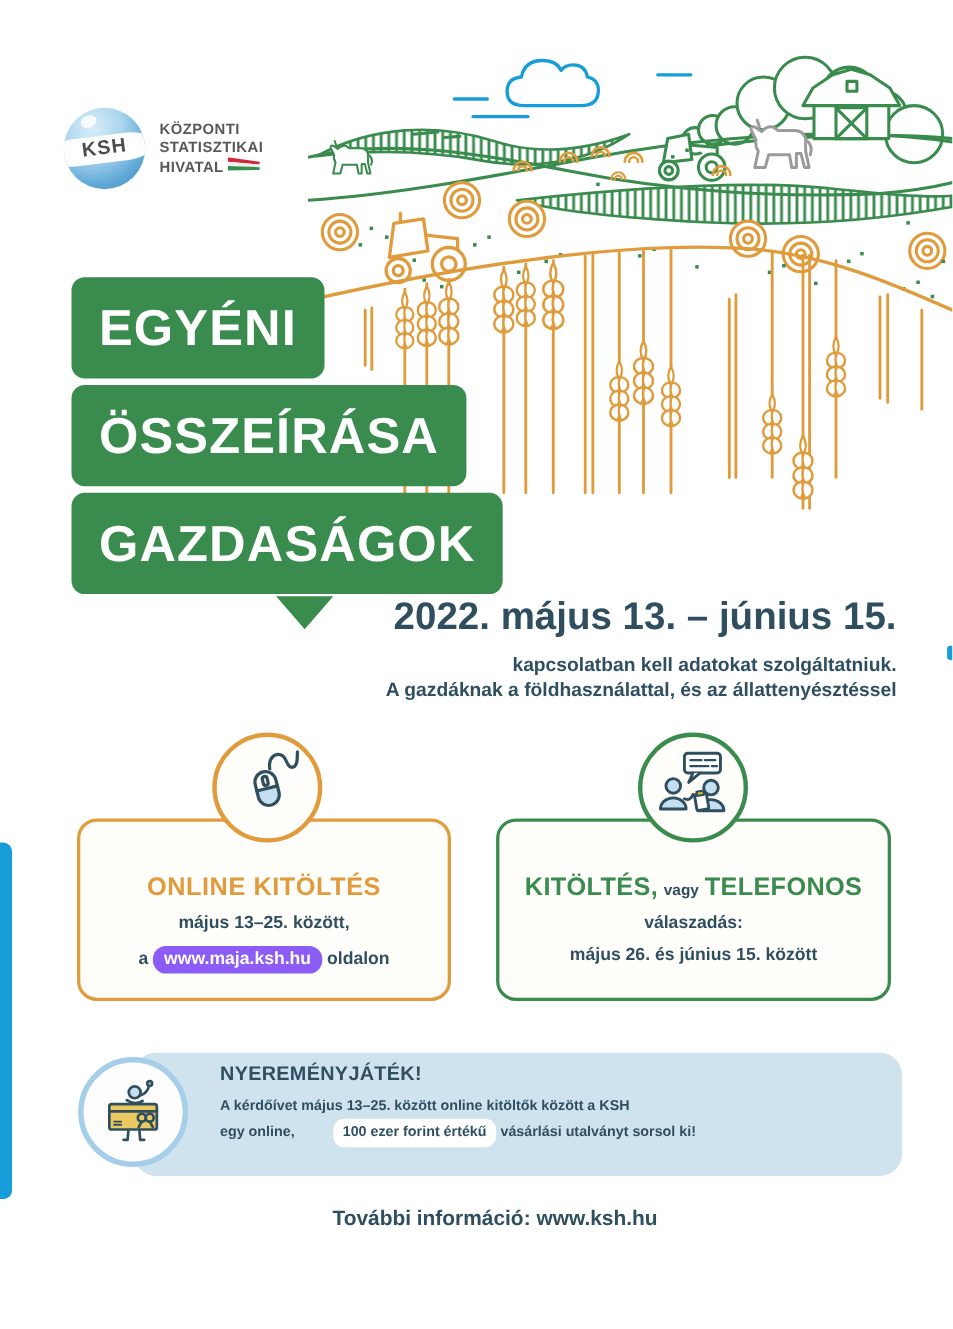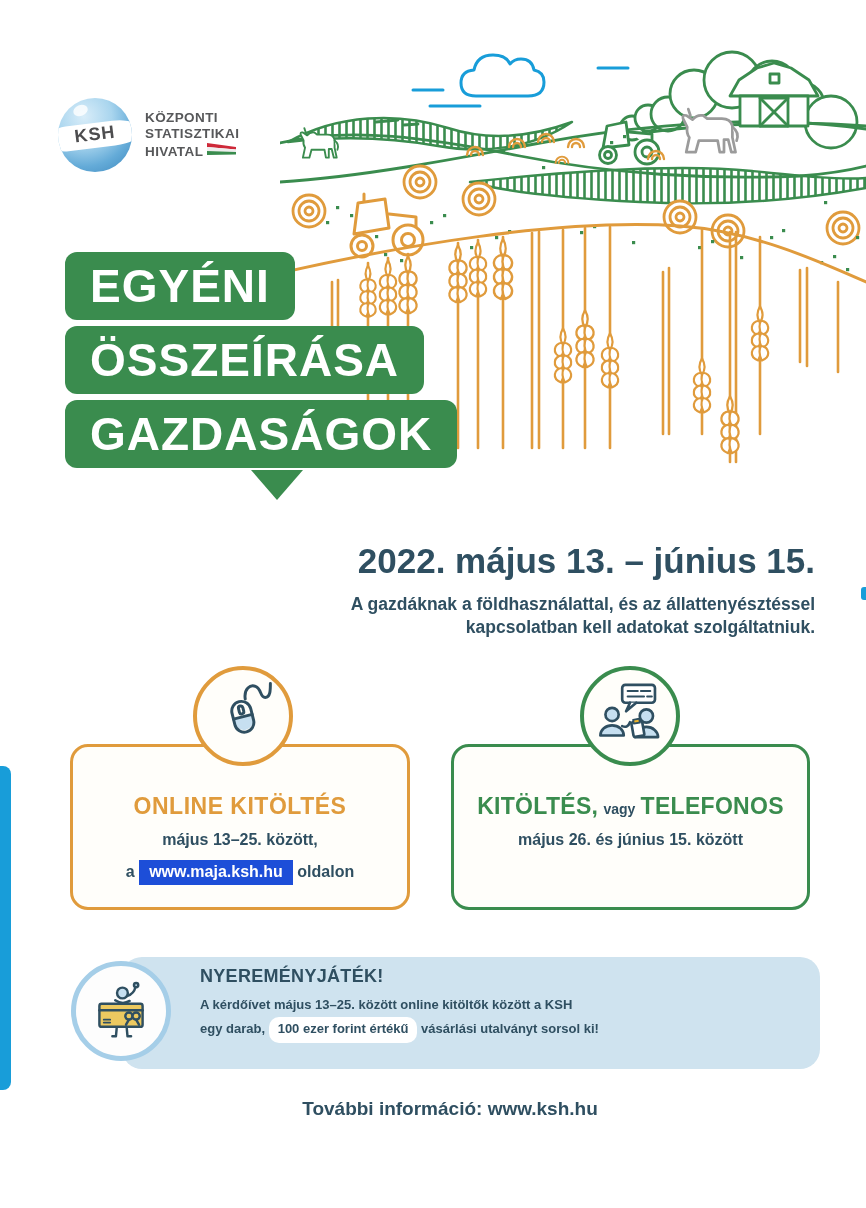"EGYÉNI" .title-line { padding: 0 25px -> 12px 25px }
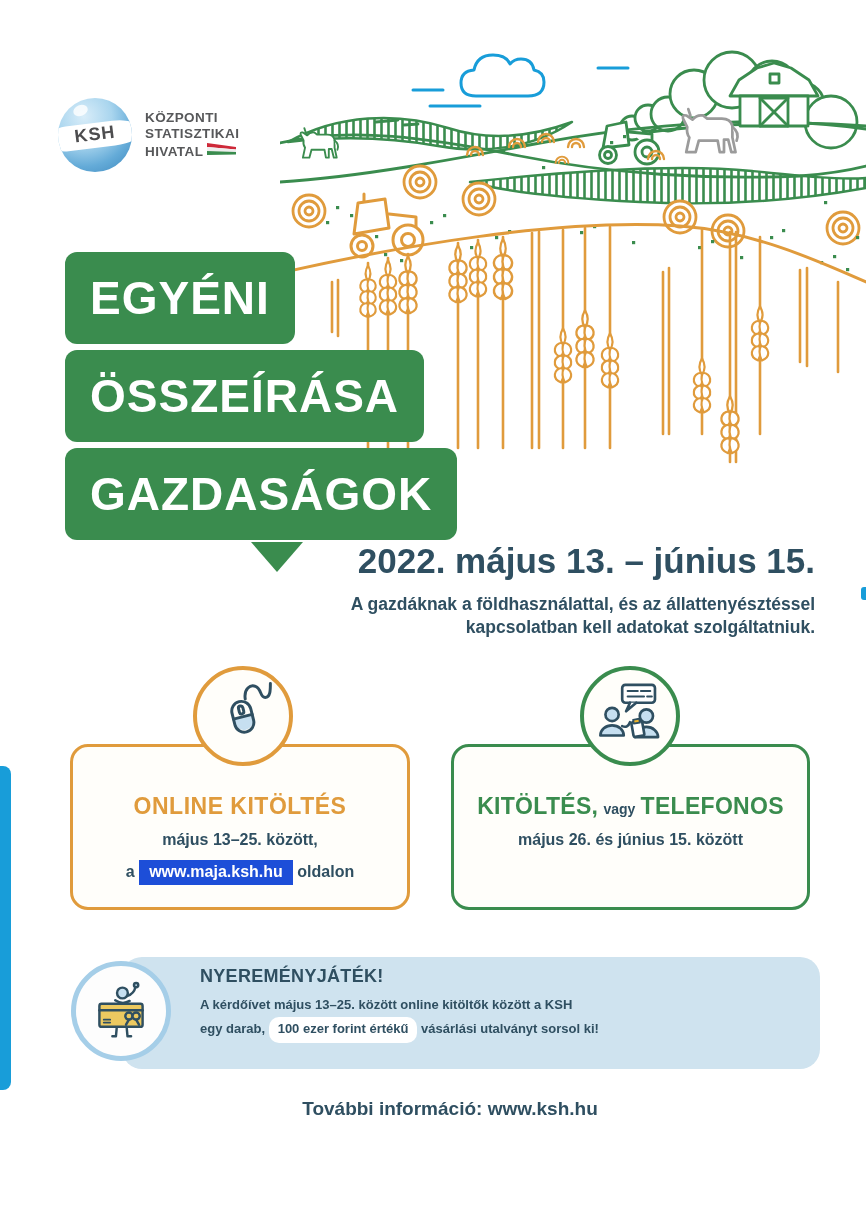"A gazdáknak a földhasználattal, és" div { order: before "kapcsolatban kell adatokat" -> after "kapcsolatban kell adatokat" }
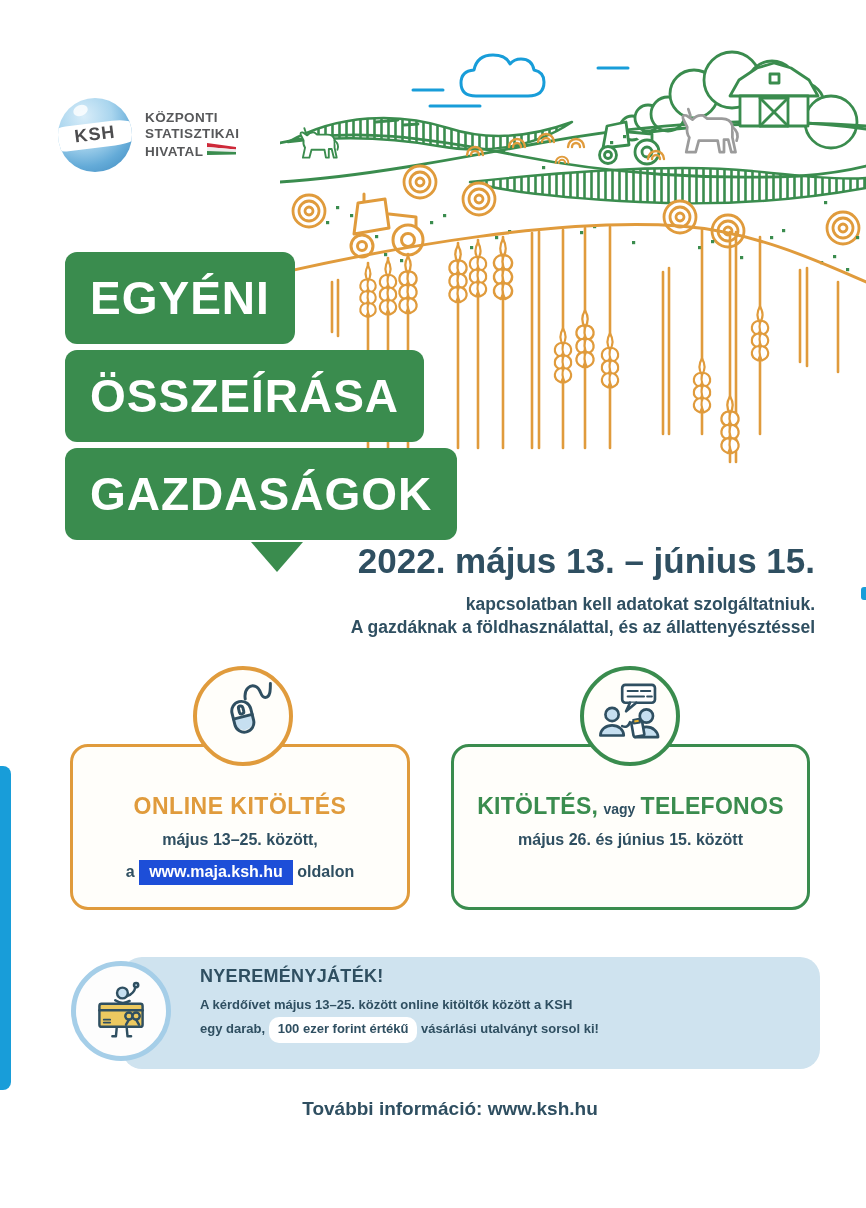"válaszadás:" div.line { html: none -> <div>válaszadás:</div> }
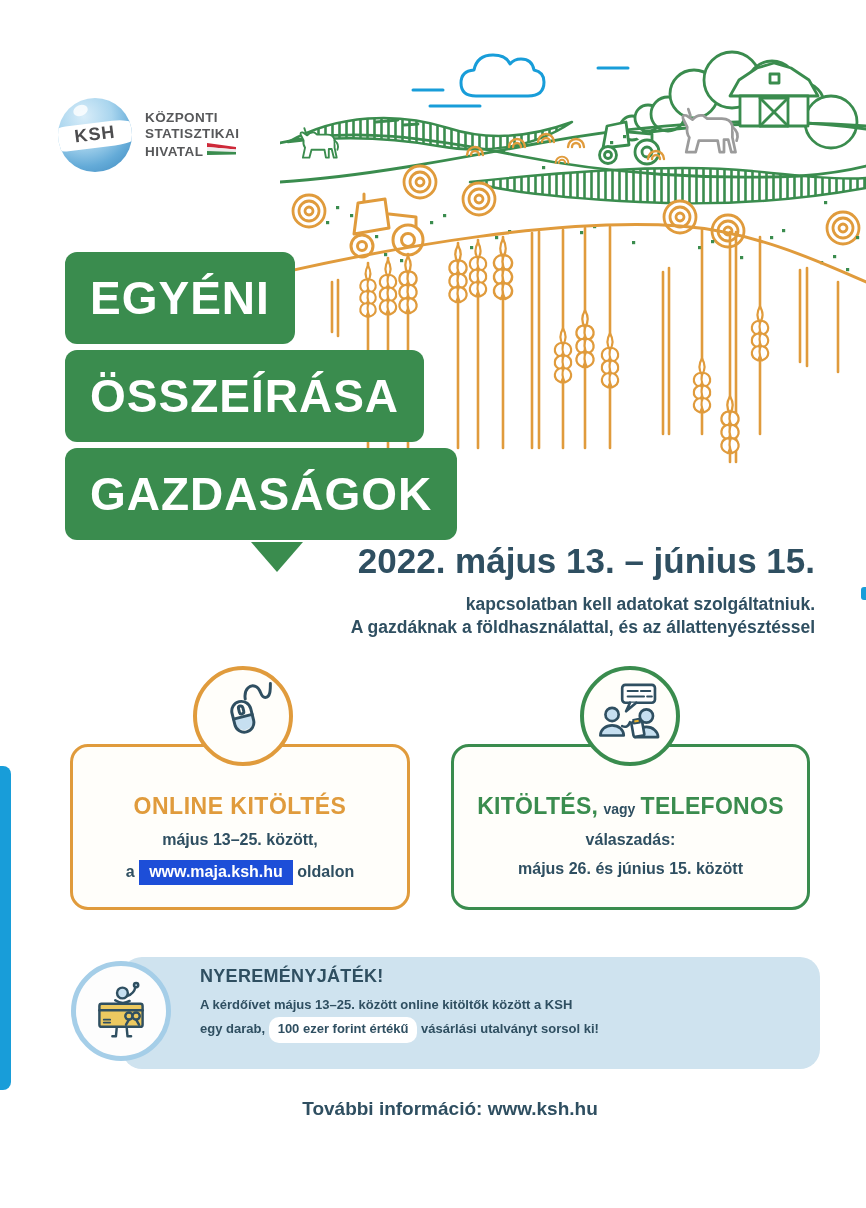"www.maja.ksh.hu" .pill-orange { background: #1d4ed8 -> #8b5cf6; border-radius: 0 -> 12px }
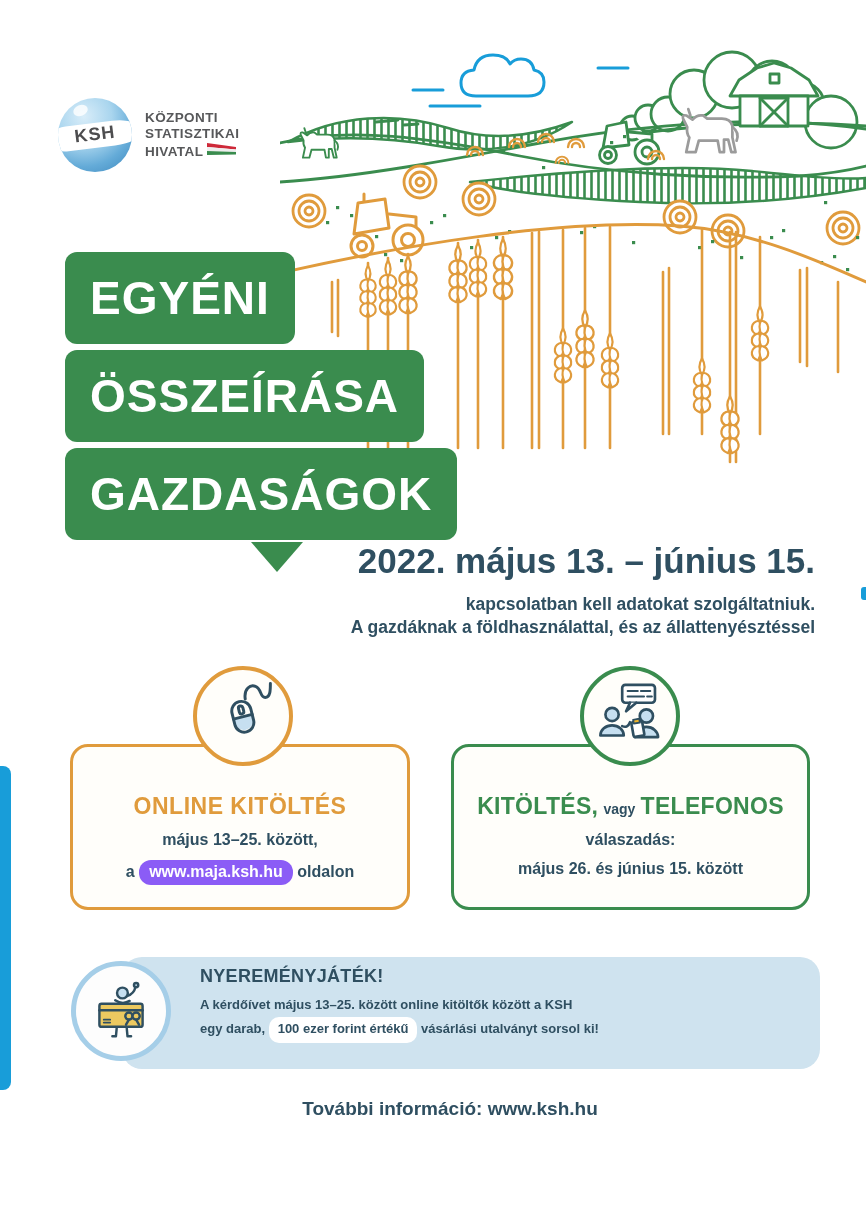"egy darab," span { text: darab -> online }
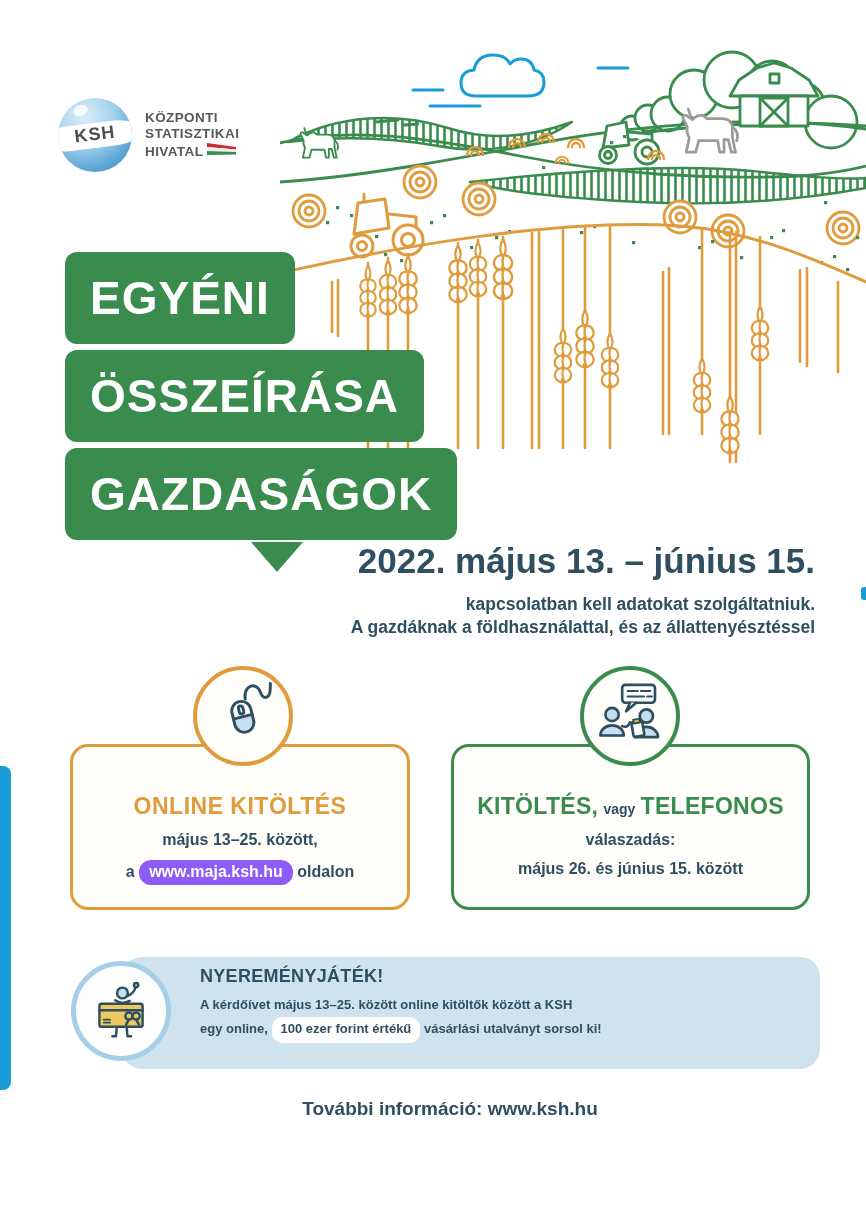"100 ezer forint értékű" .pill-white { margin-left: none -> 31px }
